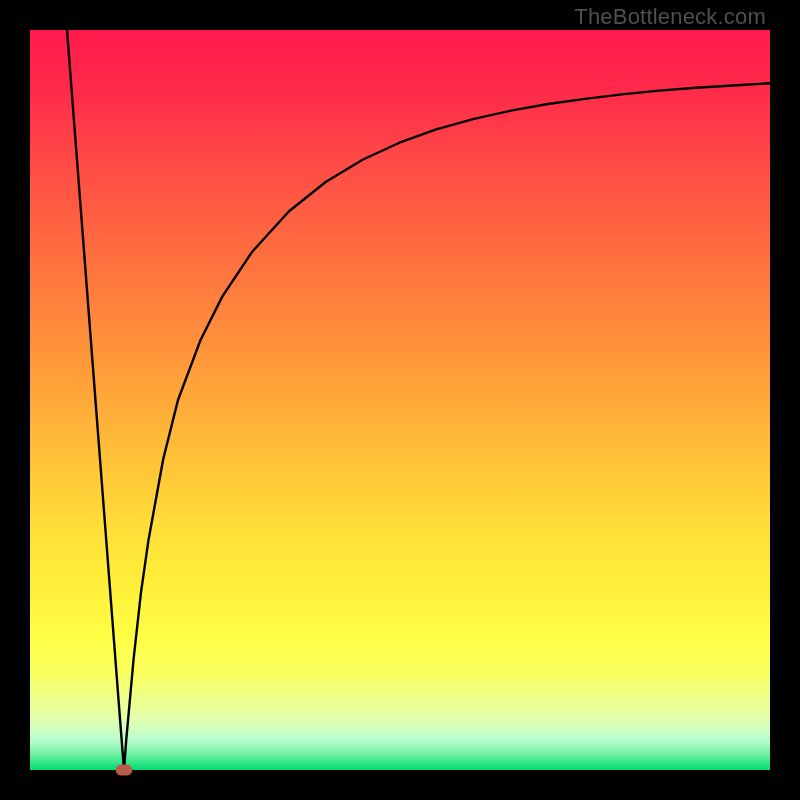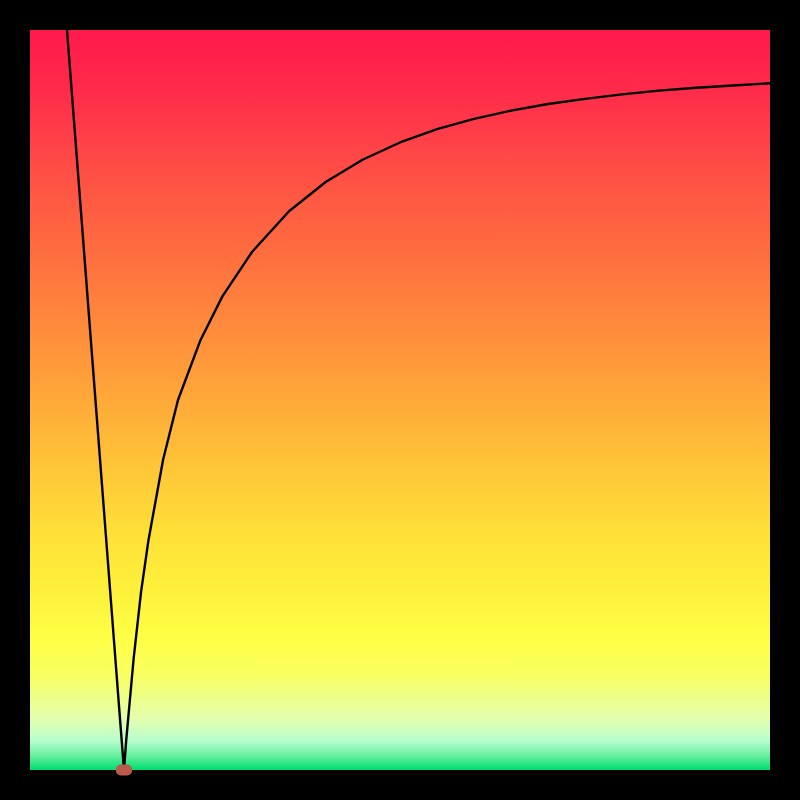"TheBottleneck.com" div.watermark { html: none -> <div>TheBottleneck.com</div> }
